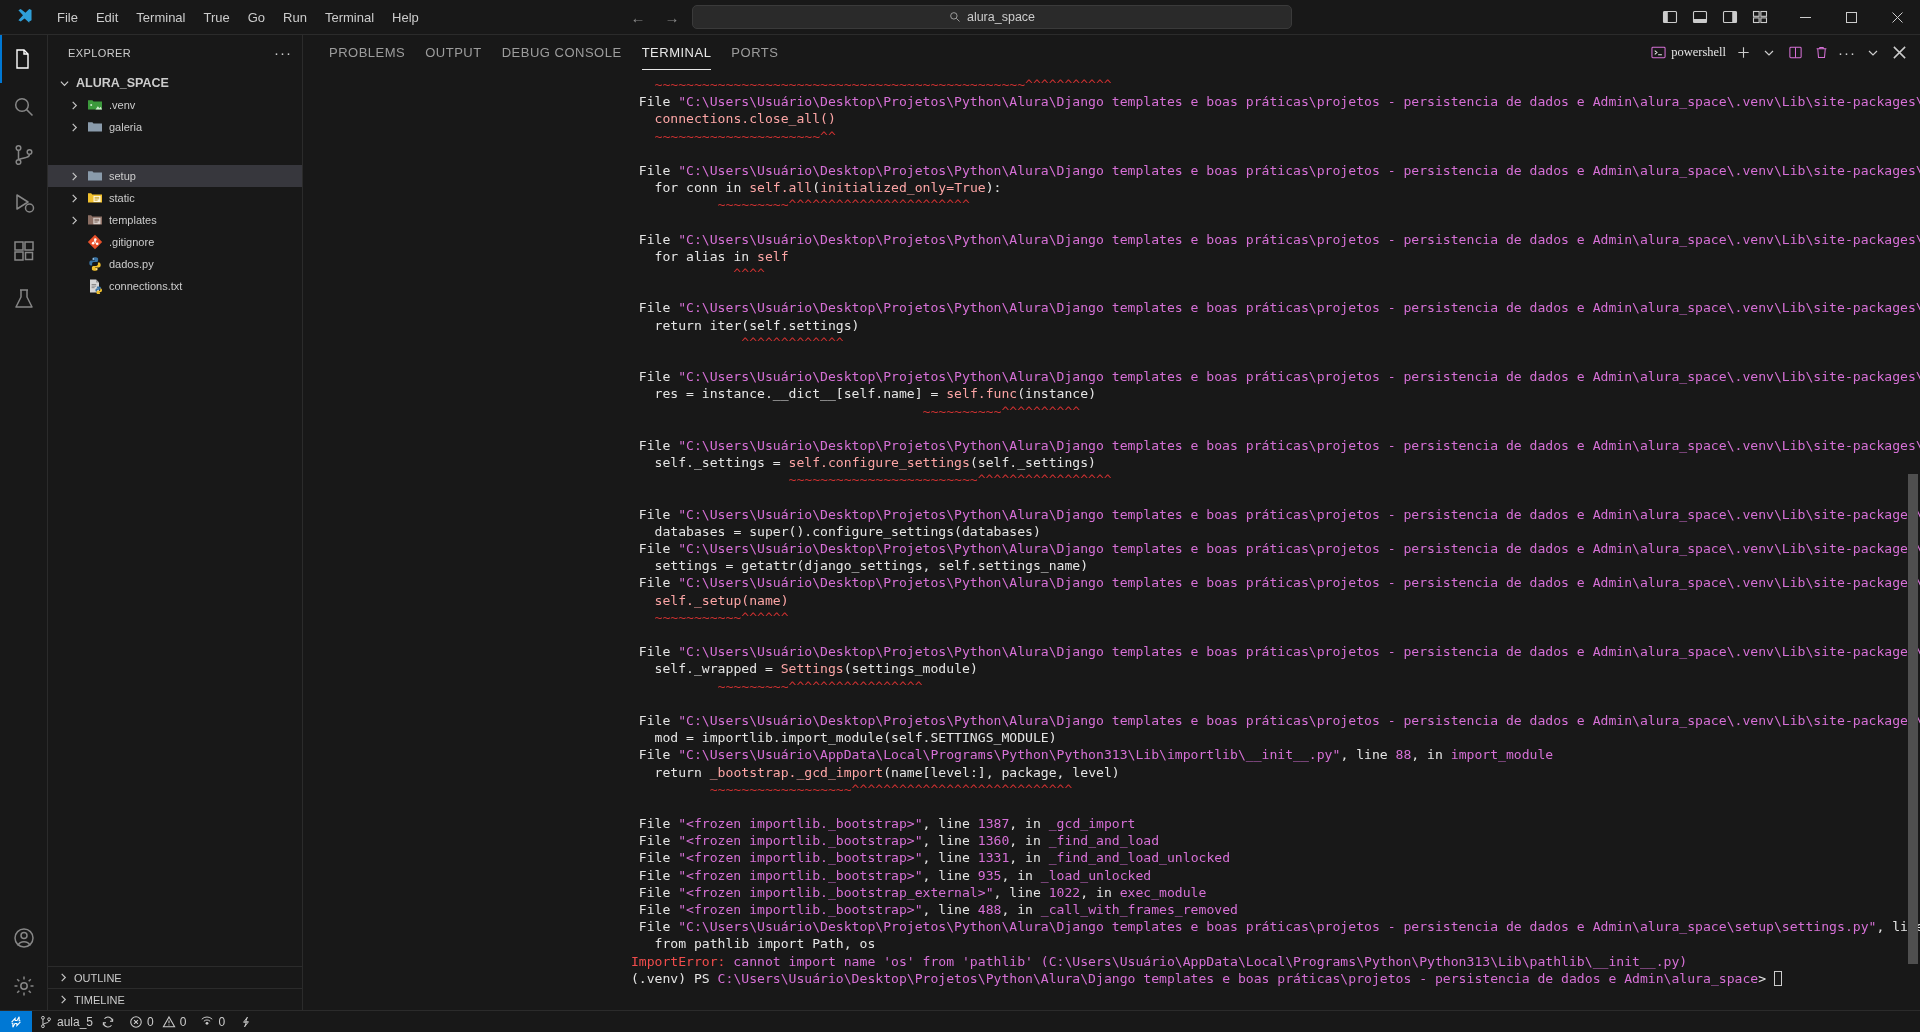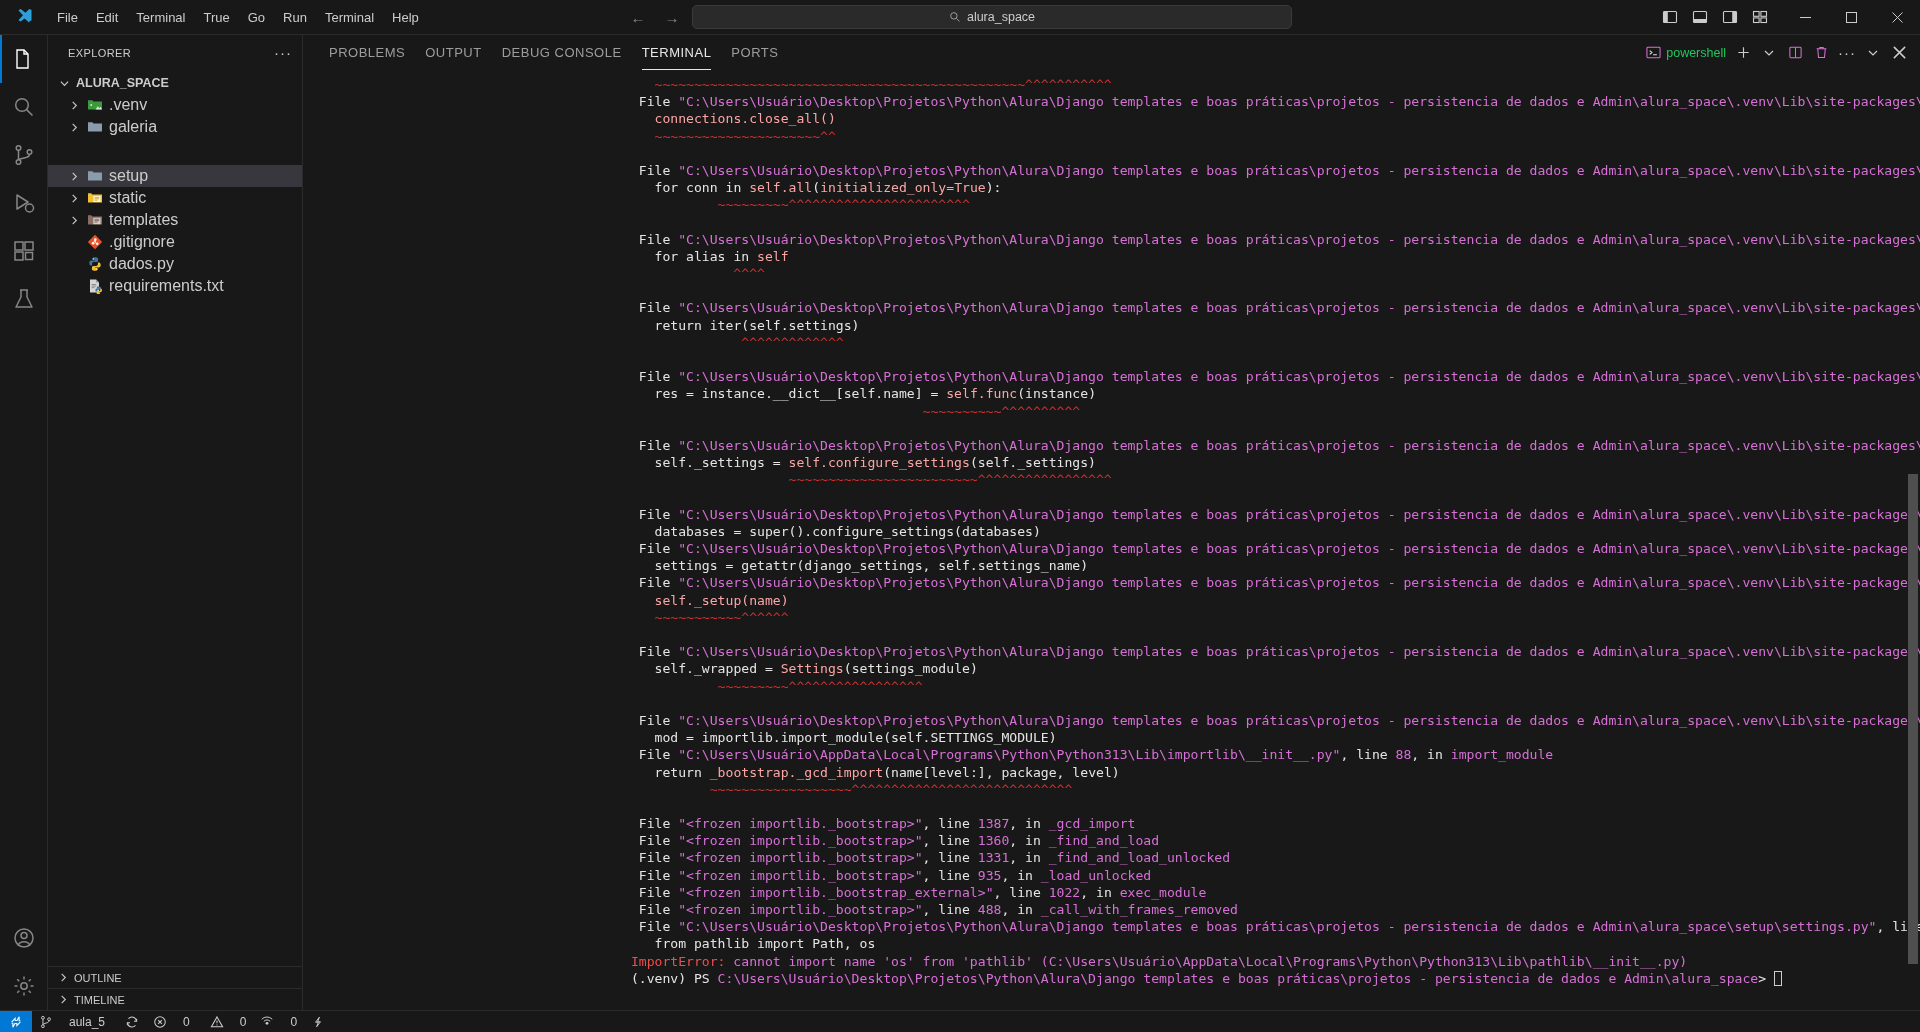"powershell" .pa-label { color: #22c55e -> #e5e5e5; font-family: none -> Liberation Serif, serif }
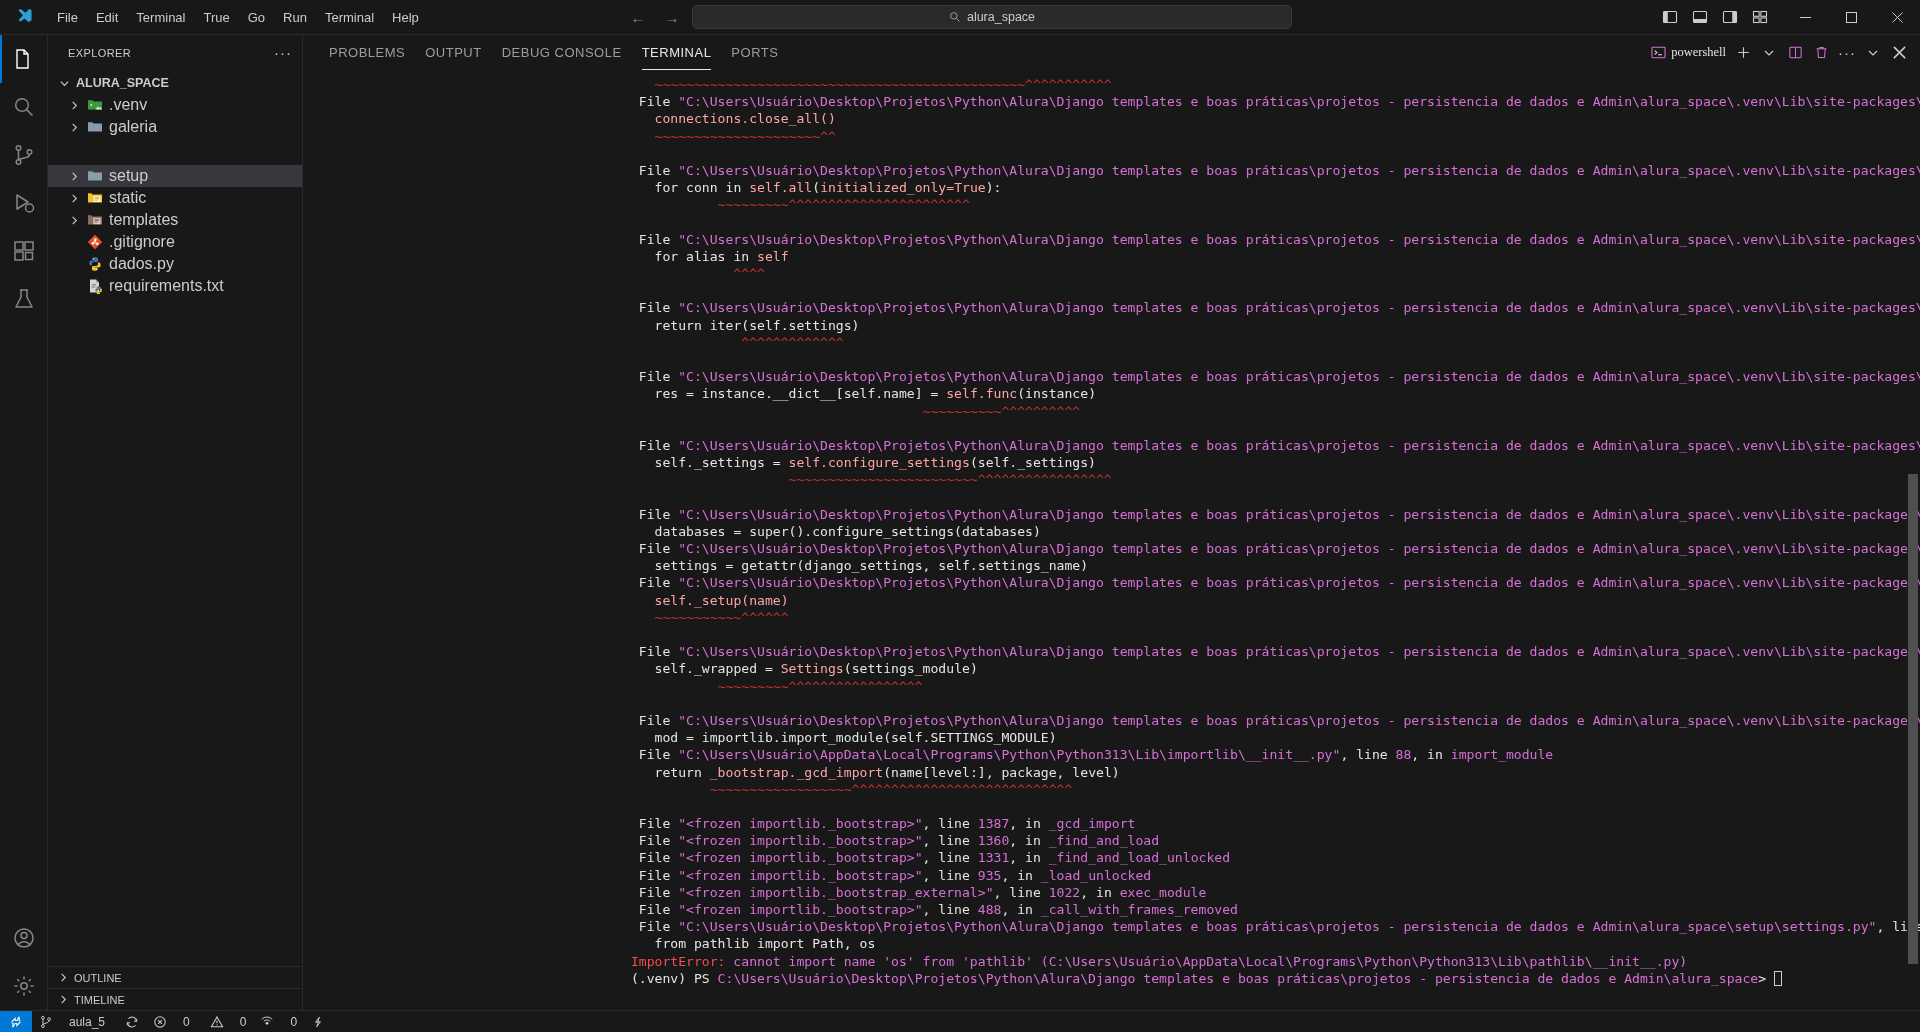".venv" .tree-row { font-size: 16px -> 11px }
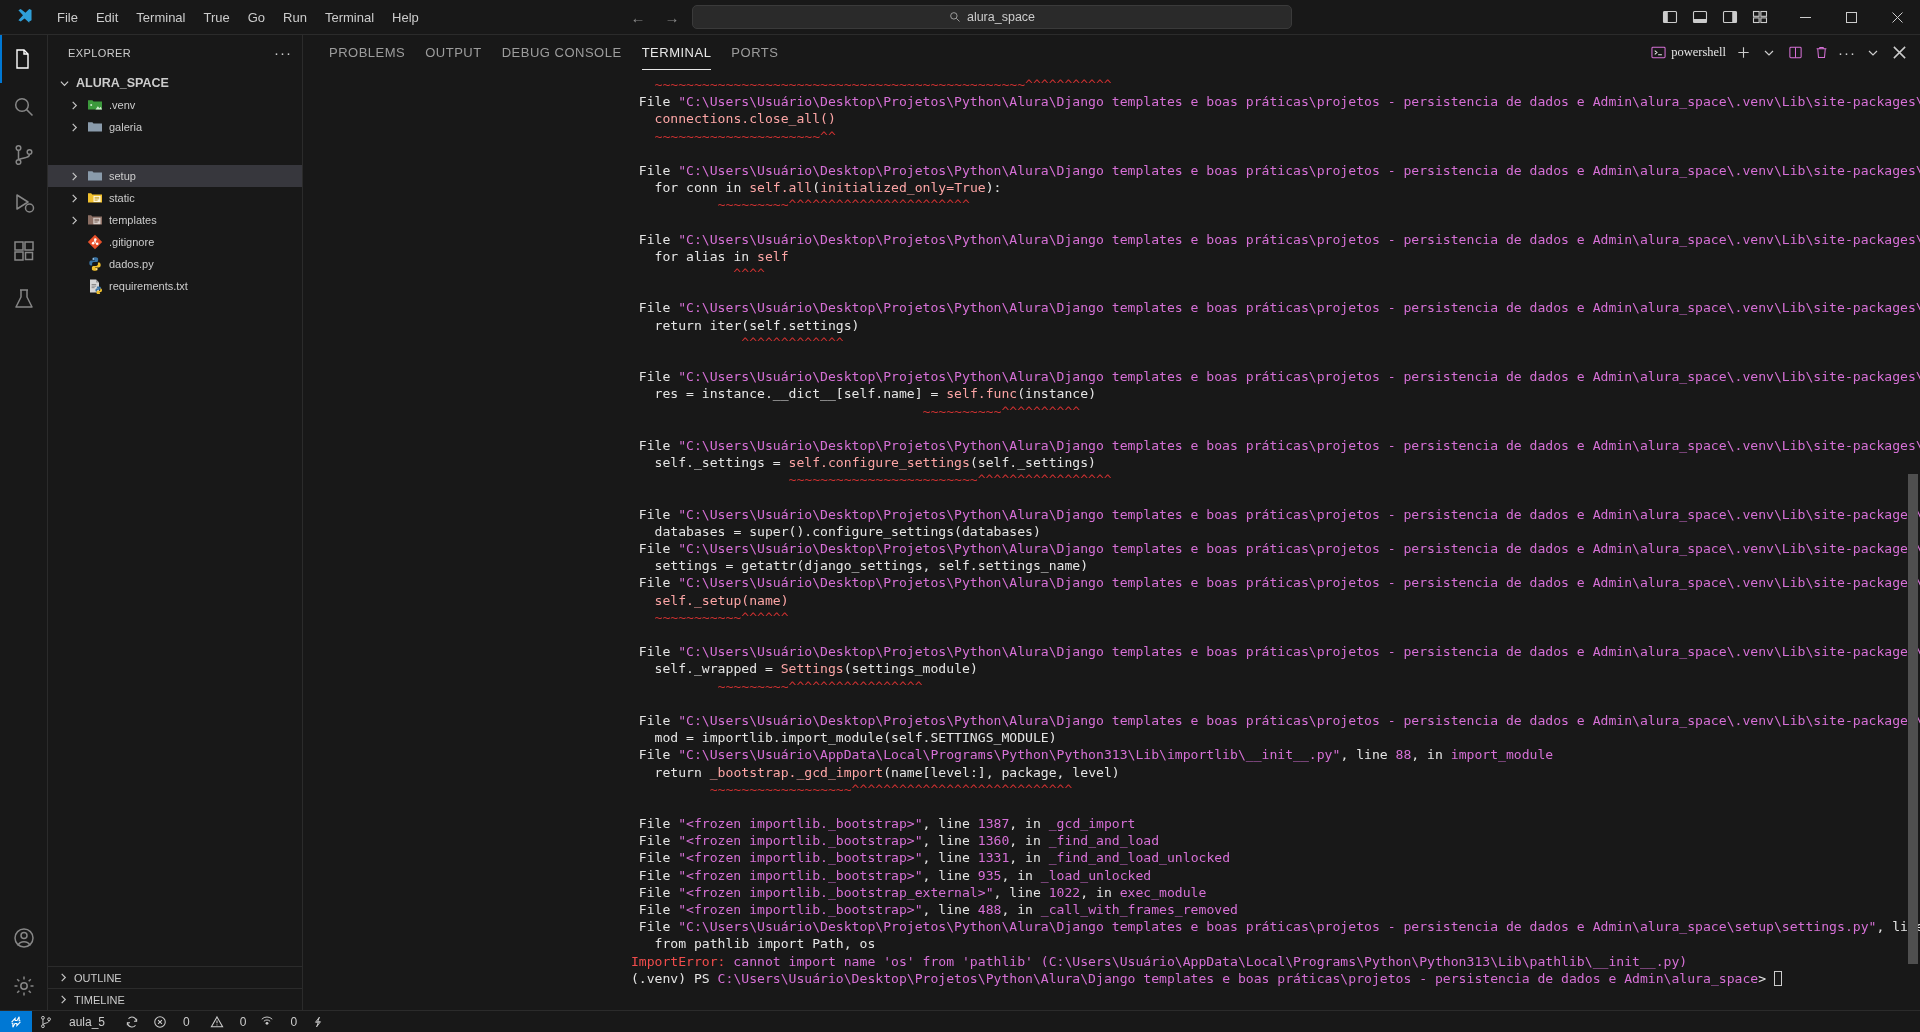"requirements.txt" span.tree-label { text: requirements.txt -> connections.txt }
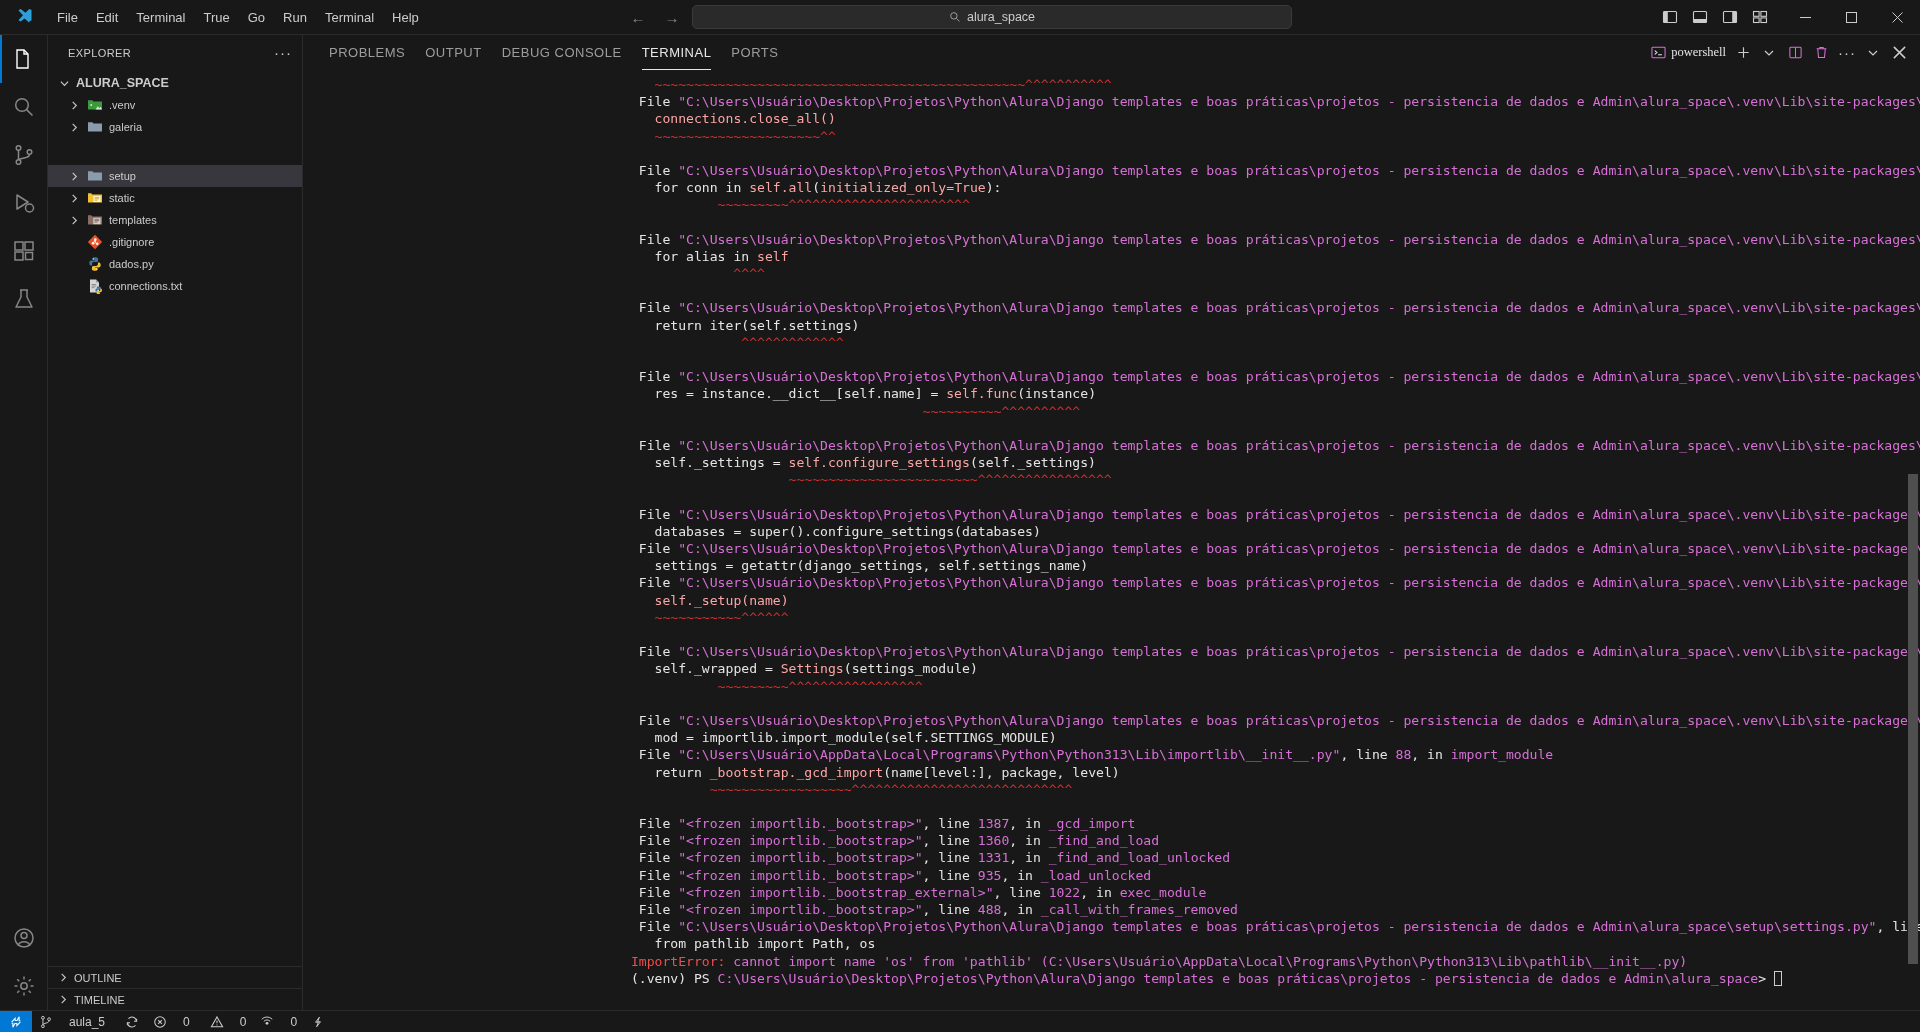"aula_5" .sb-item { gap: 16px -> 4px }
